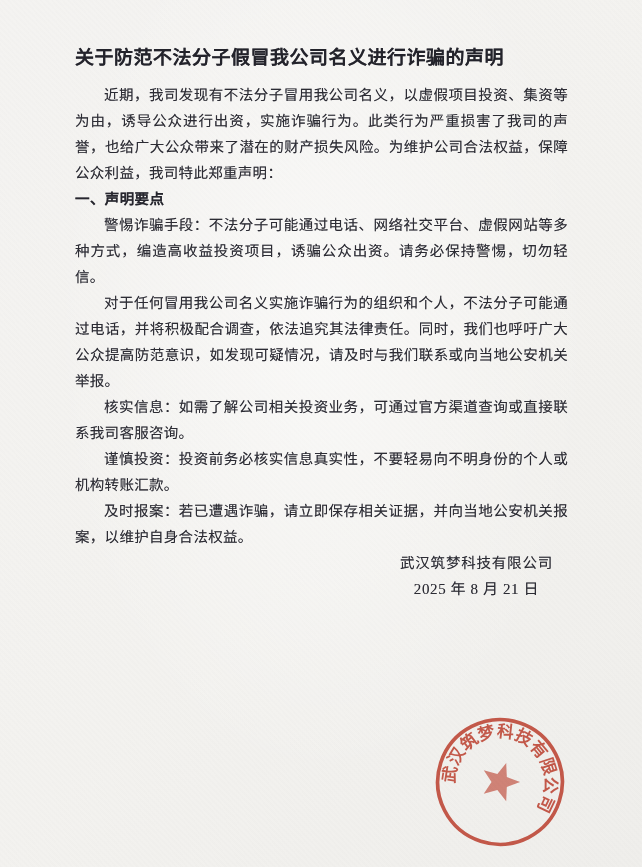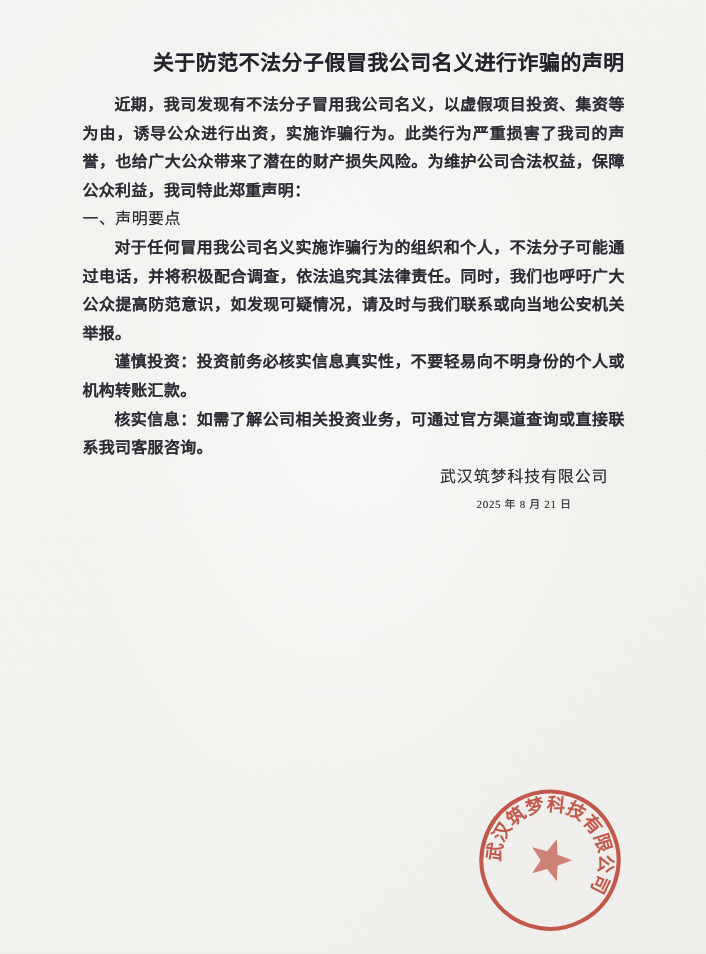"关于防范不法分子假冒我公司名义进行诈骗的声明" .doc-title { text-align: right -> left }
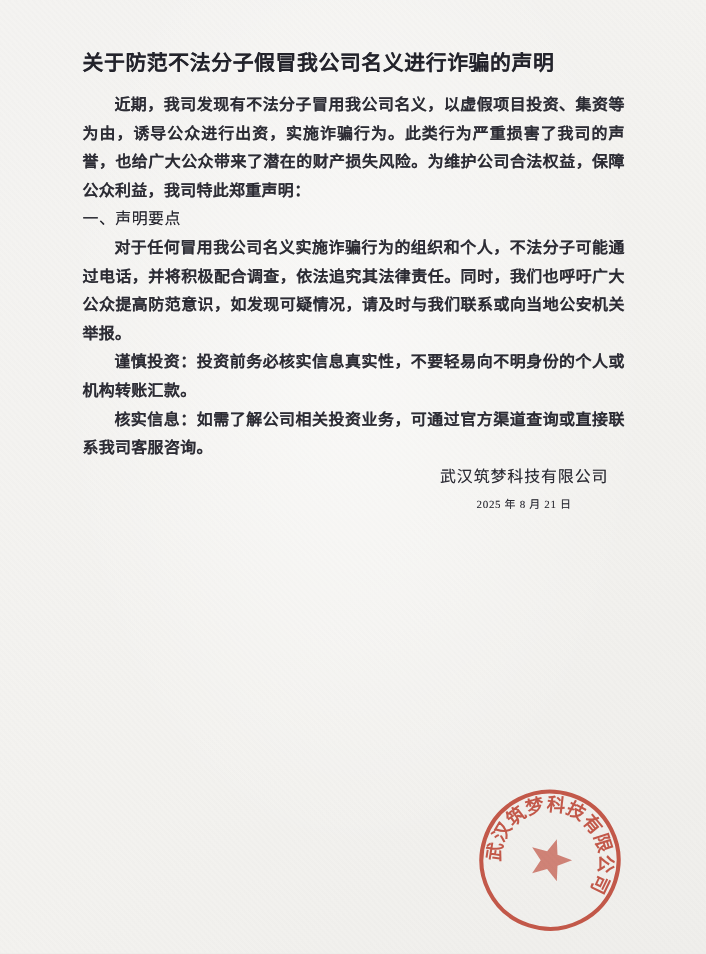"近期，我司发现有不法分子冒用我公司名义，以虚假项目投资、集资等为由，诱导公众进行" .para { font-weight: bold -> none }
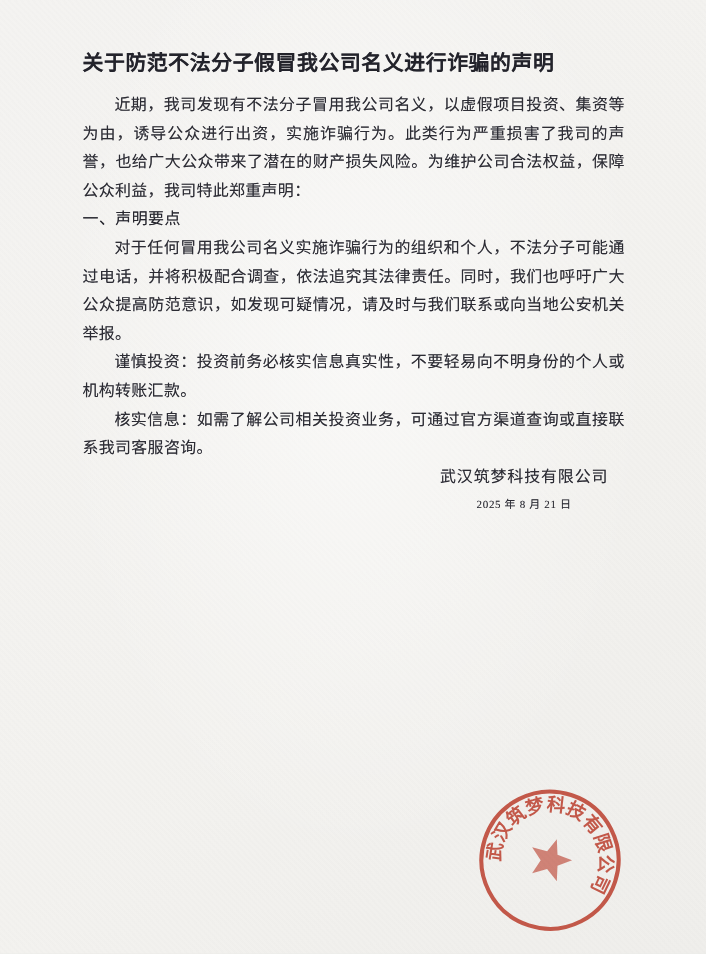"一、声明要点" .sec-heading { font-weight: 400 -> 700 }
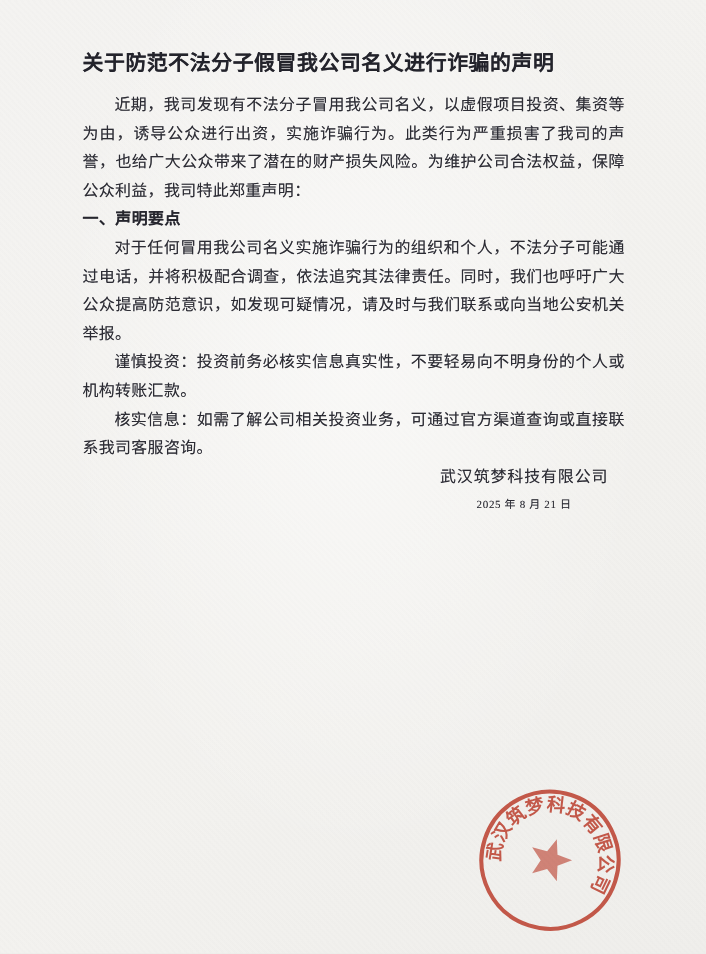"警惕诈骗手段：不法分子可能通过电话、网络社交平台、虚假网站等多种方式，编造高收益" p.para { html: none -> <p>警惕诈骗手段：不法分子可能通过电话、网络社交平台、虚假网站等多种方式，编造高收益投资项目，诱骗公众出资。请务必保持警惕，切勿轻信。</p> }
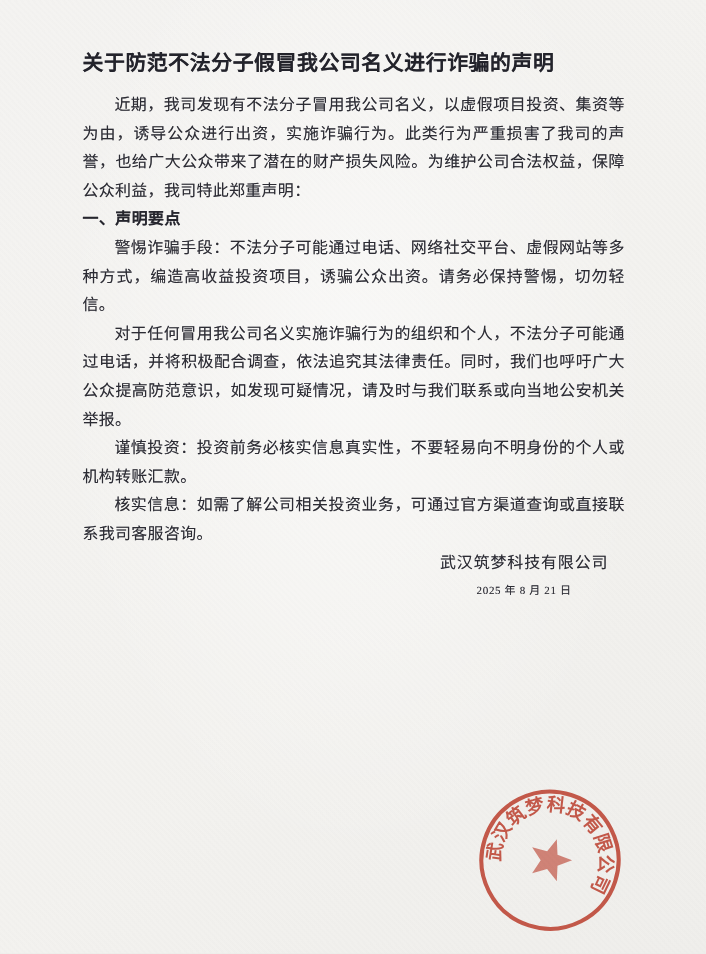"谨慎投资：投资前务必核实信息真实性，不要轻易向不明身份的个人或机构转账汇款。" p.para { order: before "核实信息：如需了解公司相关投资业务，可通过官方渠道查询或直接联系我司客服咨询。" -> after "核实信息：如需了解公司相关投资业务，可通过官方渠道查询或直接联系我司客服咨询。" }
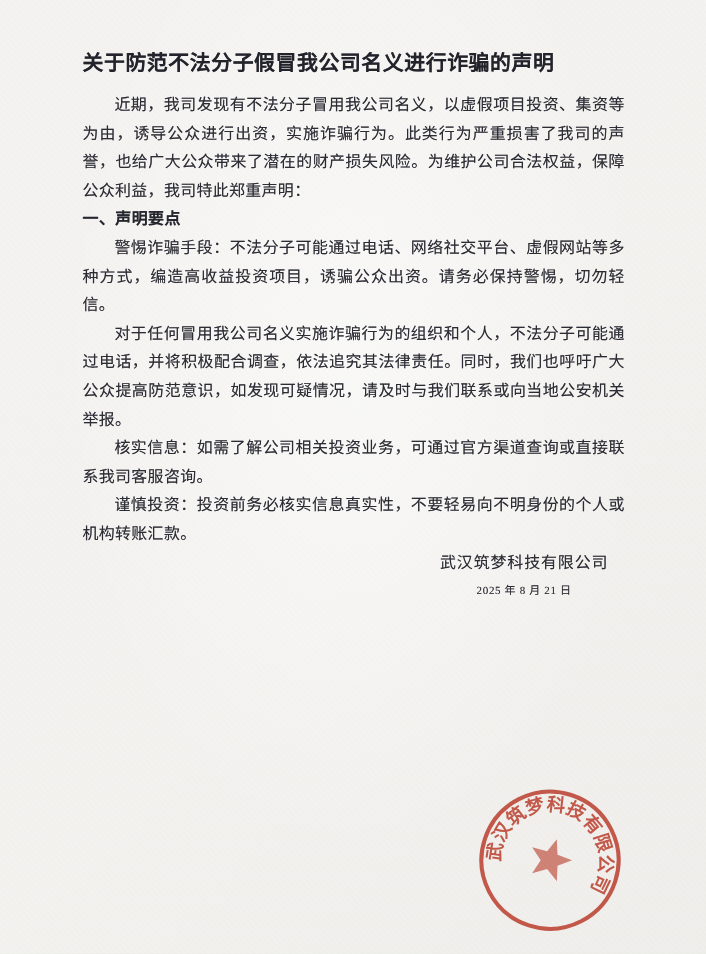"及时报案：若已遭遇诈骗，请立即保存相关证据，并向当地公安机关报案，以维护自身合法" p.para { html: none -> <p>及时报案：若已遭遇诈骗，请立即保存相关证据，并向当地公安机关报案，以维护自身合法权益。</p> }
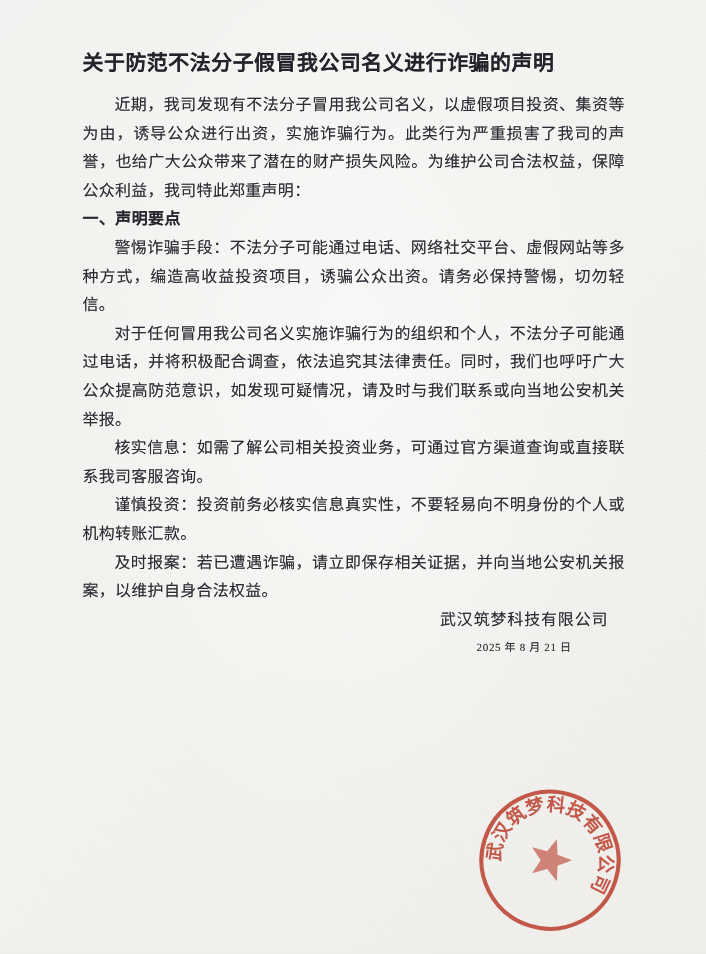"2025 年 8 月 21" .sig-date { font-size: 10px -> 15px }
